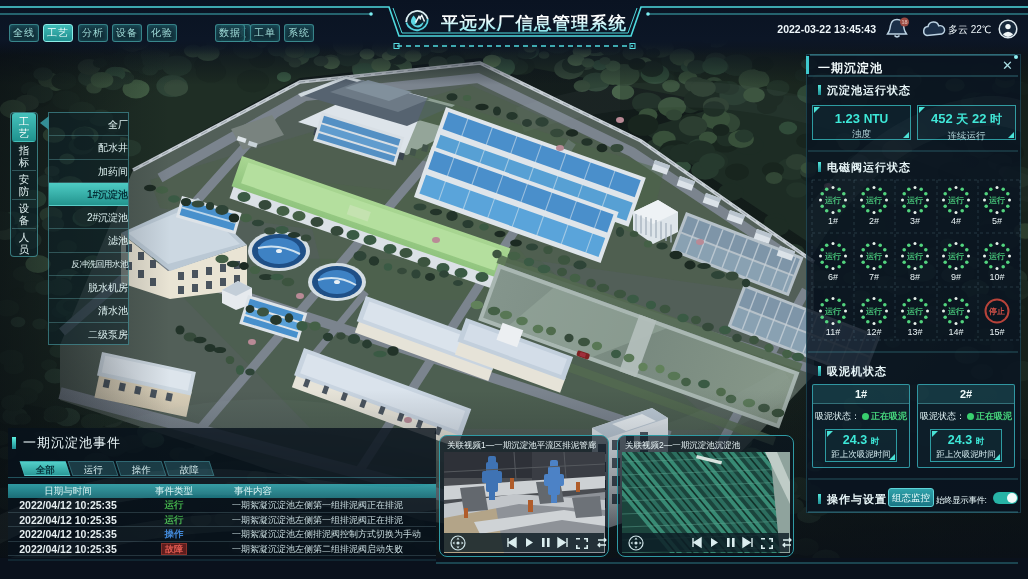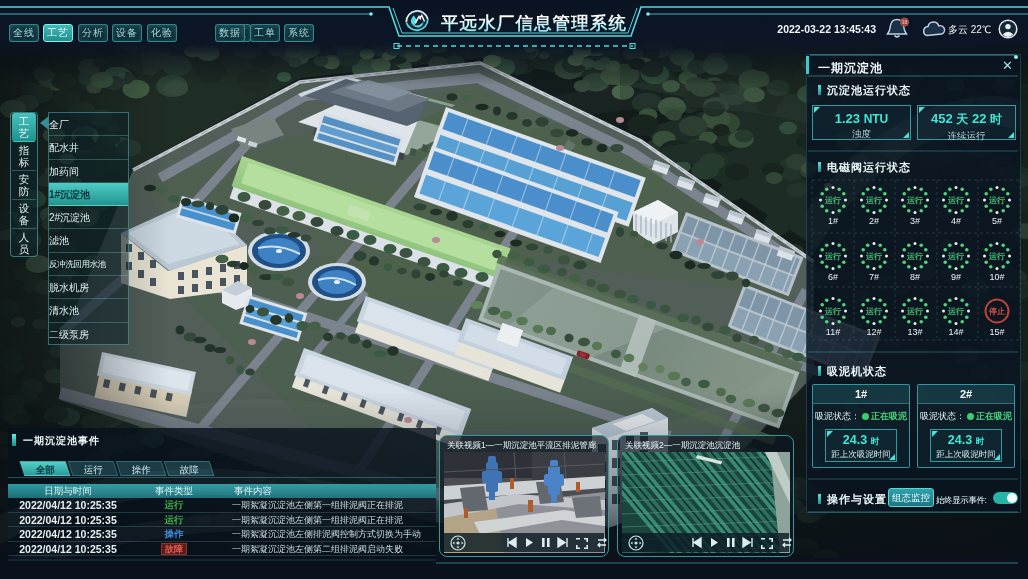"全厂" .smenu .si { text-align: left -> right }
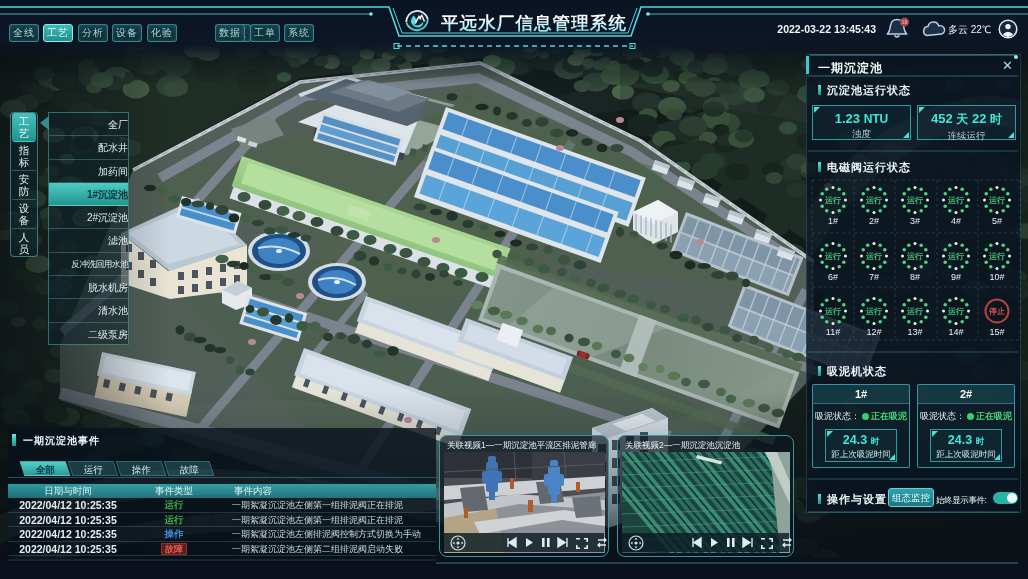"一期沉淀池事件" .ttl { font-size: 10px -> 13px; font-weight: bold -> normal }
